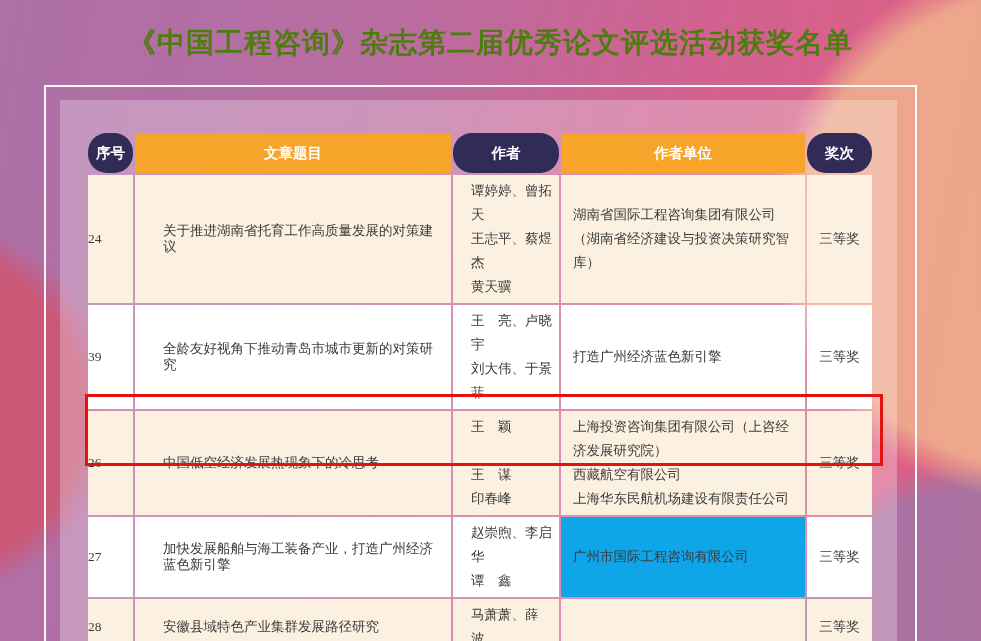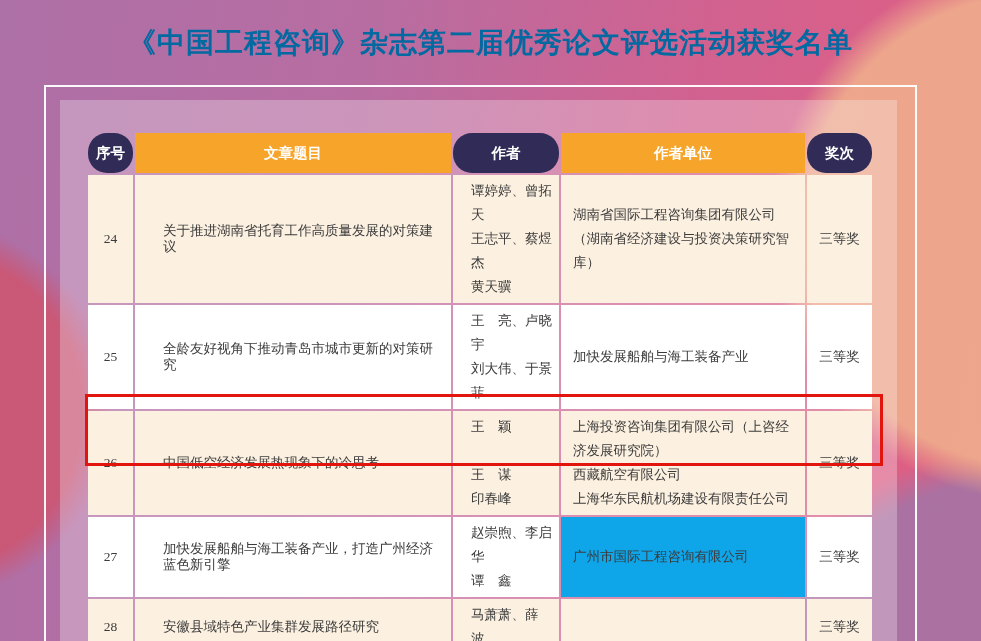"《中国工程咨询》杂志第二届优秀论文评选活动获奖名单" .page-title { color: #0369a1 -> #4d7c0f }
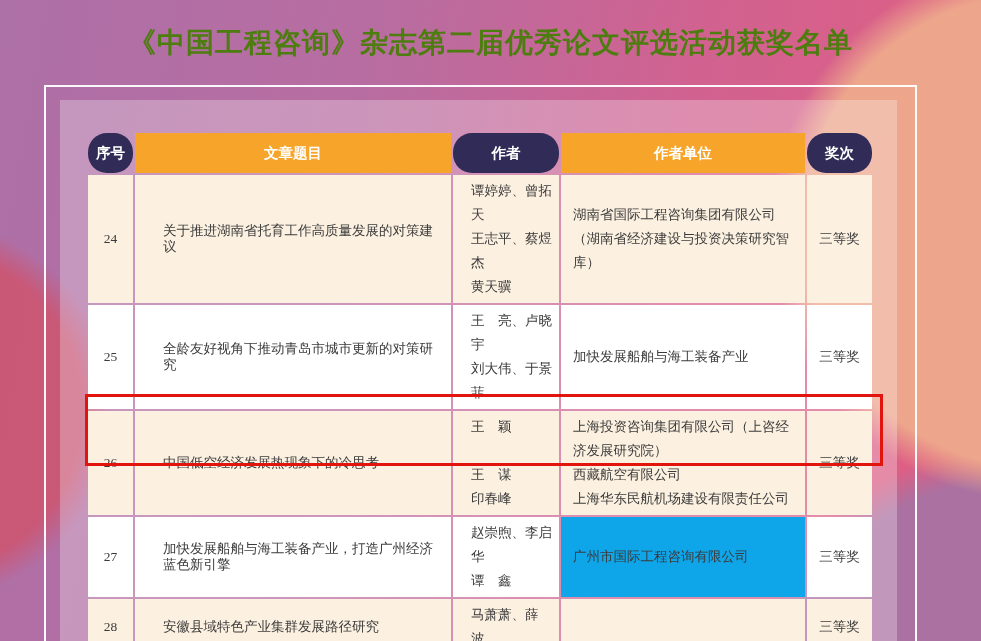"24" .c-no { text-align: center -> none }
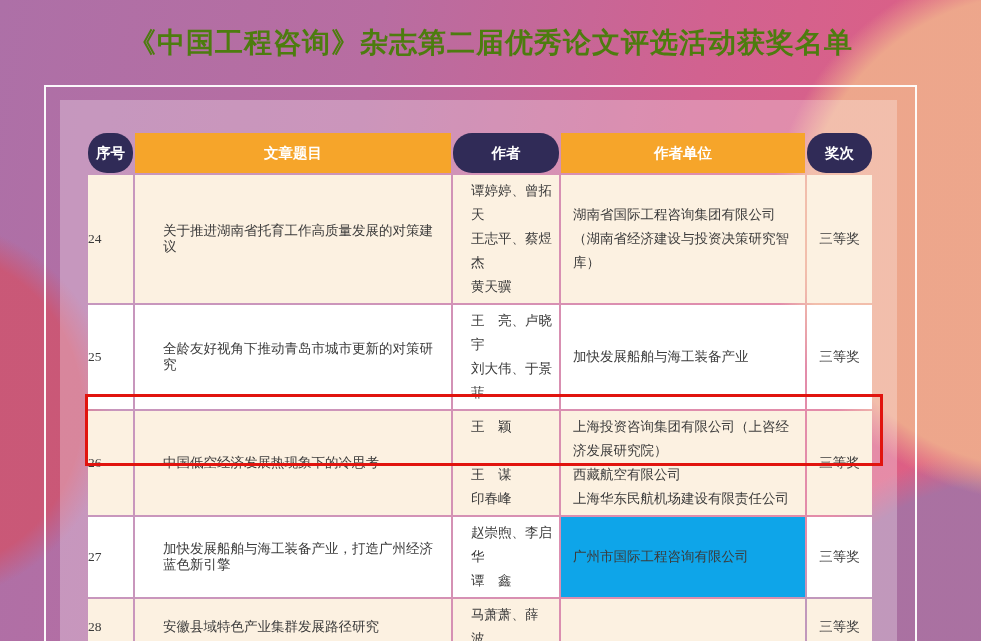"25" td.c-no { text: 25 -> 39 }
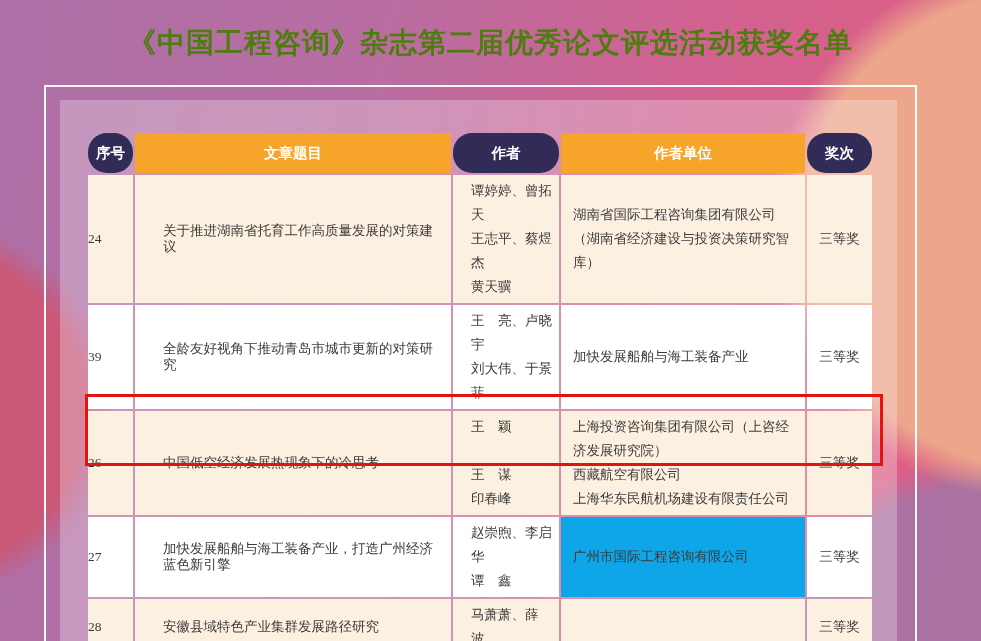"加快发展船舶与海工装备产业" div.line { text: 加快发展船舶与海工装备产业 -> 打造广州经济蓝色新引擎 }
